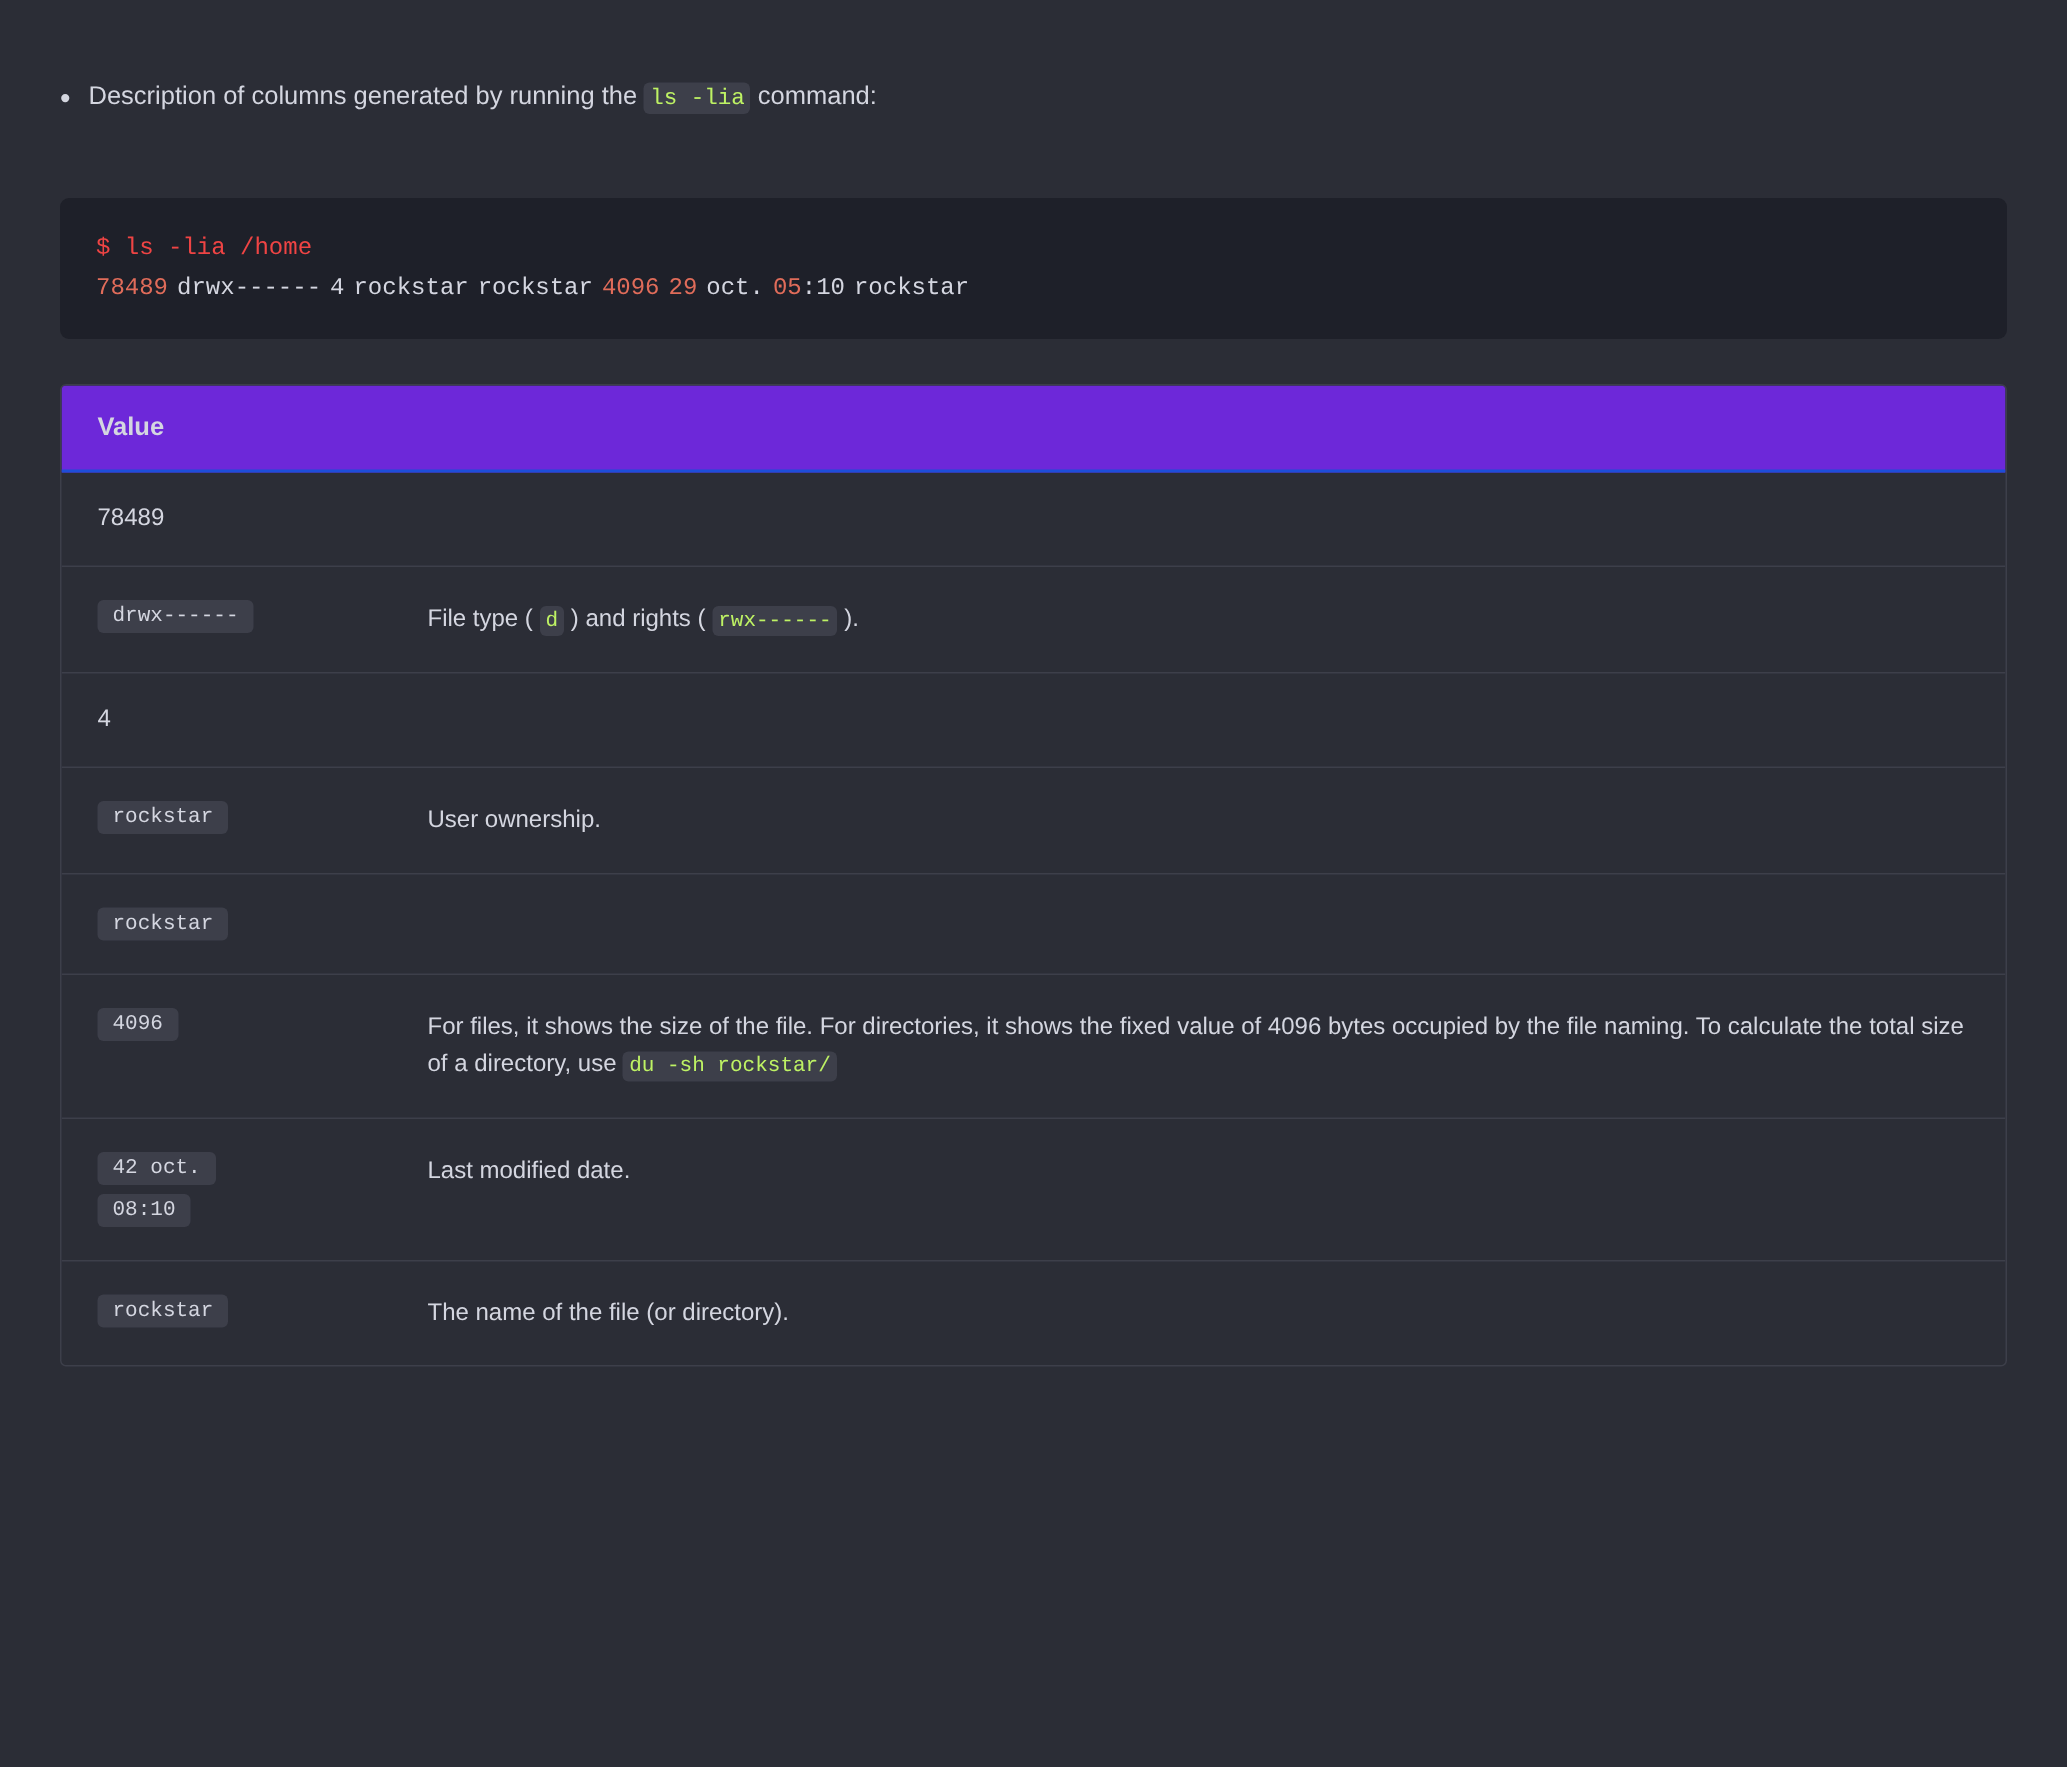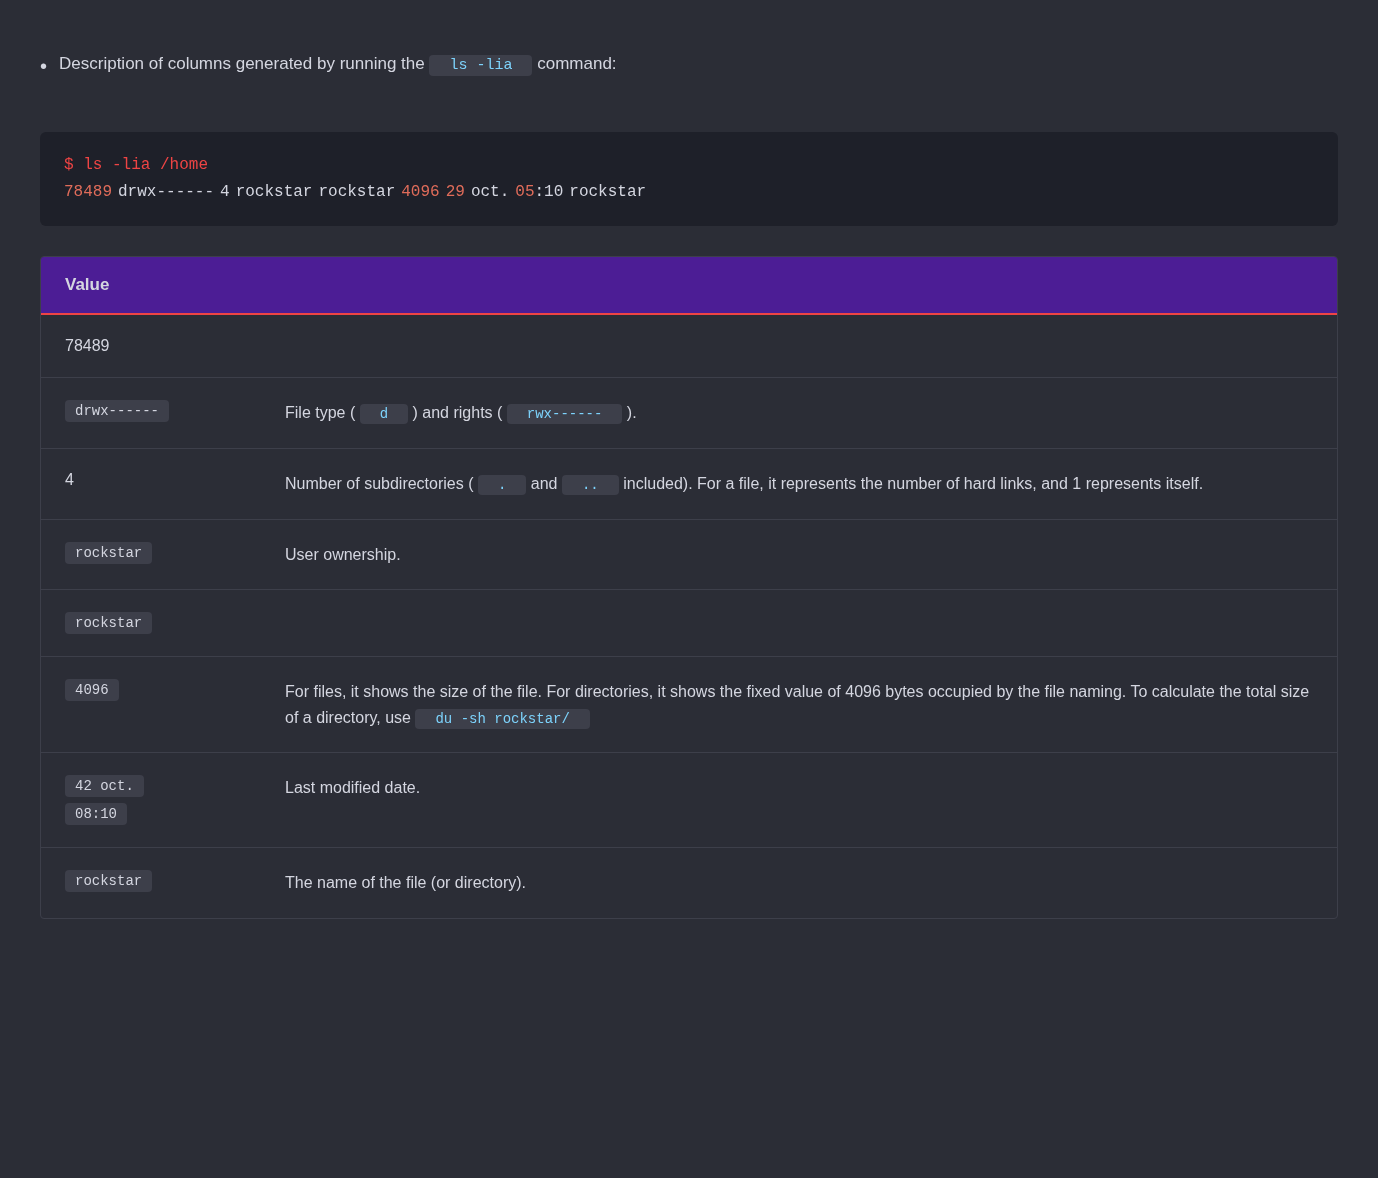"ls -lia" .code-inline { color: #7dd3fc -> #bef264; padding: 2px 20px -> 2px 4px }
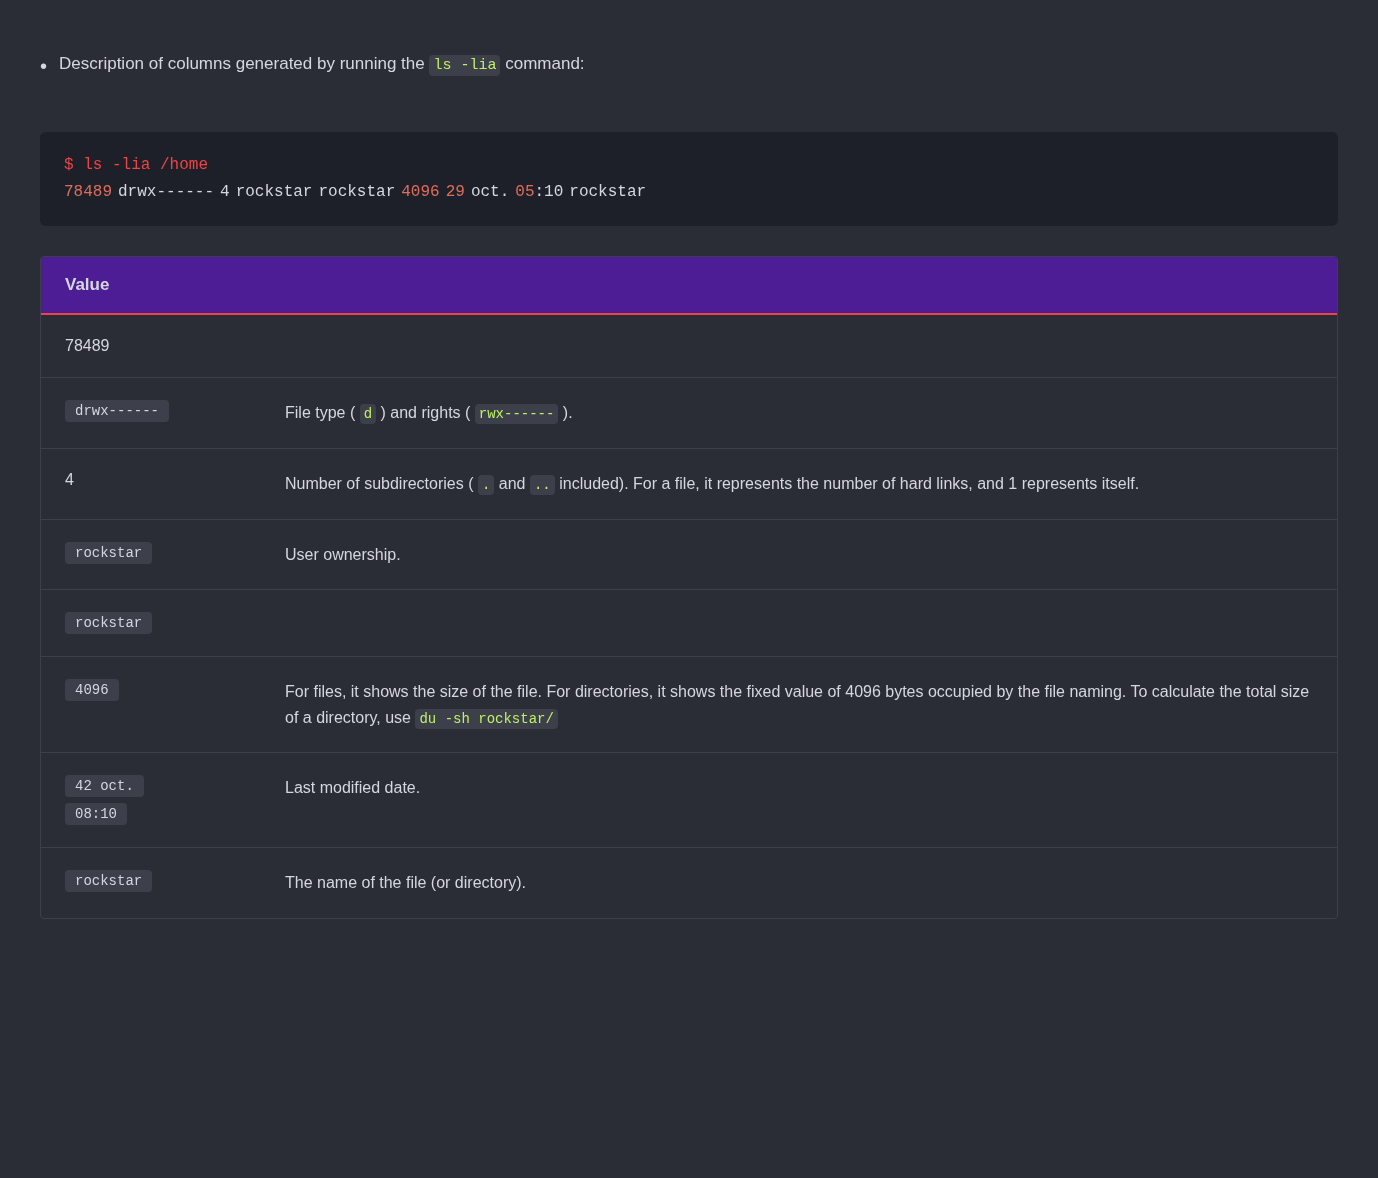"Value" .table-header { background-color: #4c1d95 -> #6d28d9; border-bottom: 2px solid #ef4444 -> 2px solid #1d4ed8 }
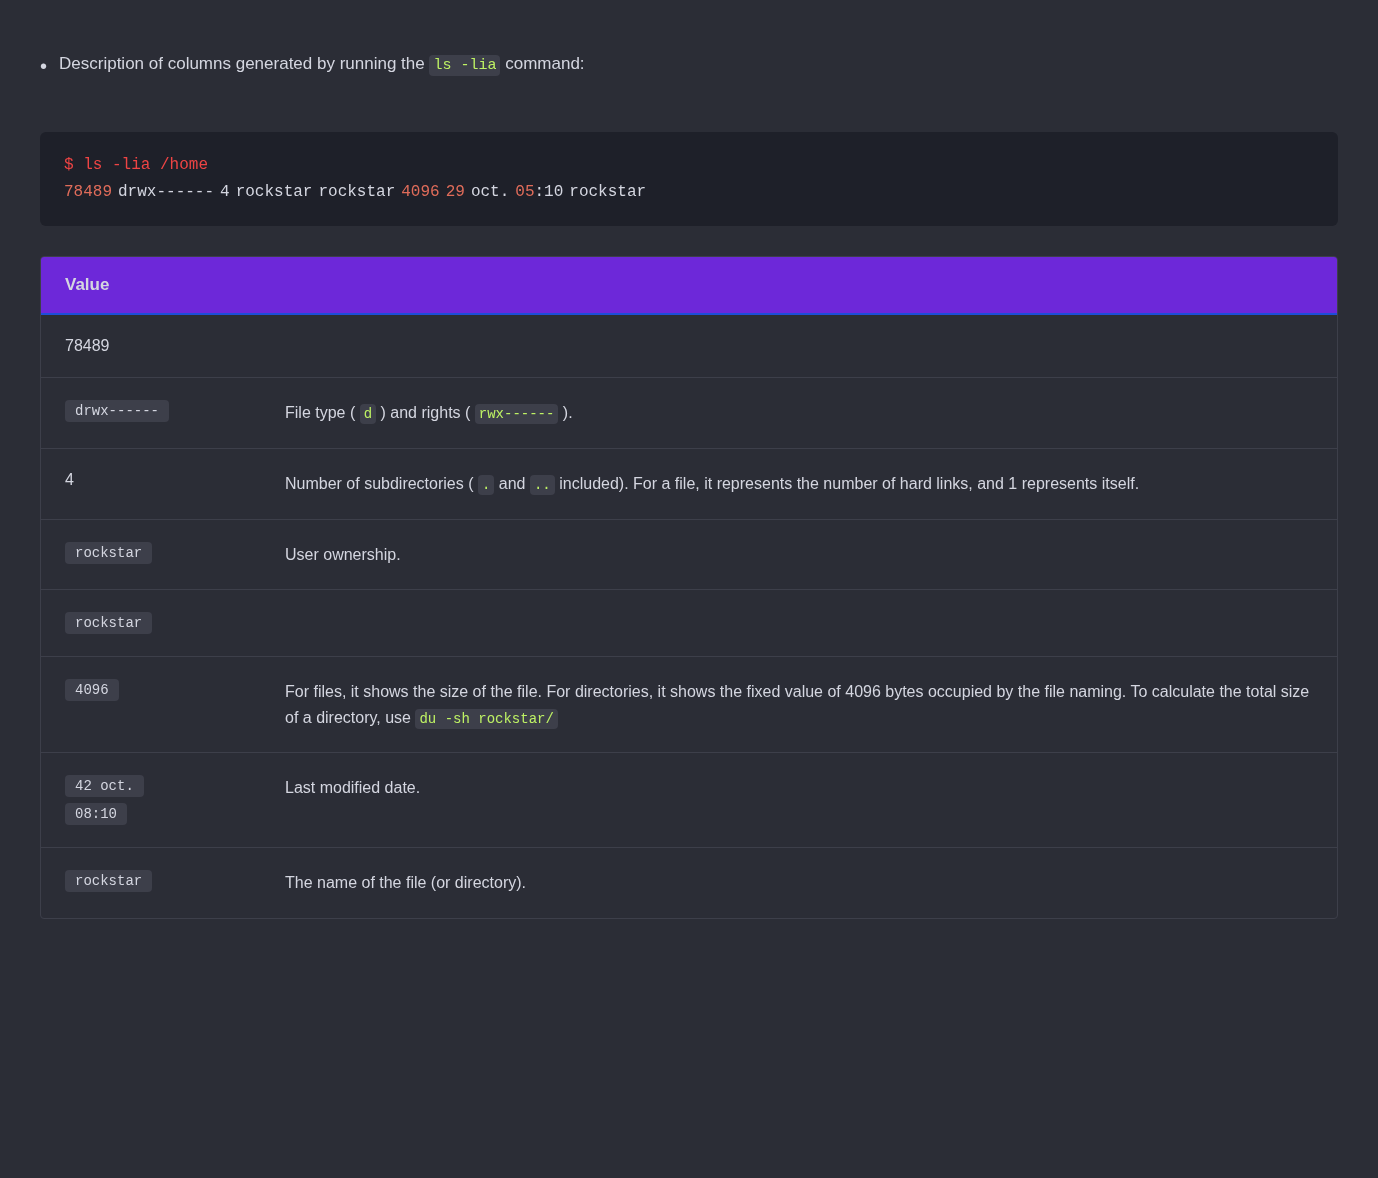"Number of subdirectories ( ." div.info-cell { html: <div> Number of subdirectories ( <code>.</code> and <code>..</code> included). For a file, it represents the number of hard links, and 1 represents itself. </div> -> none }
